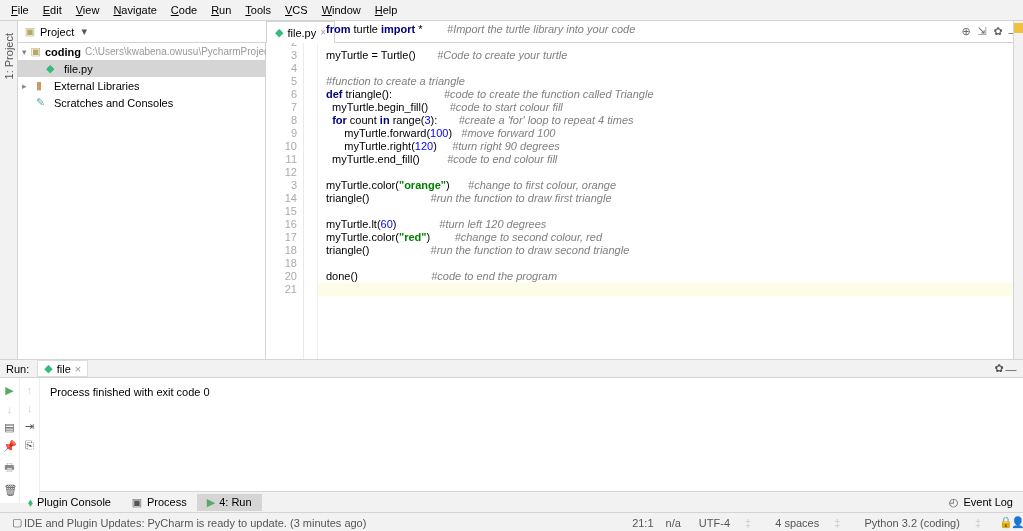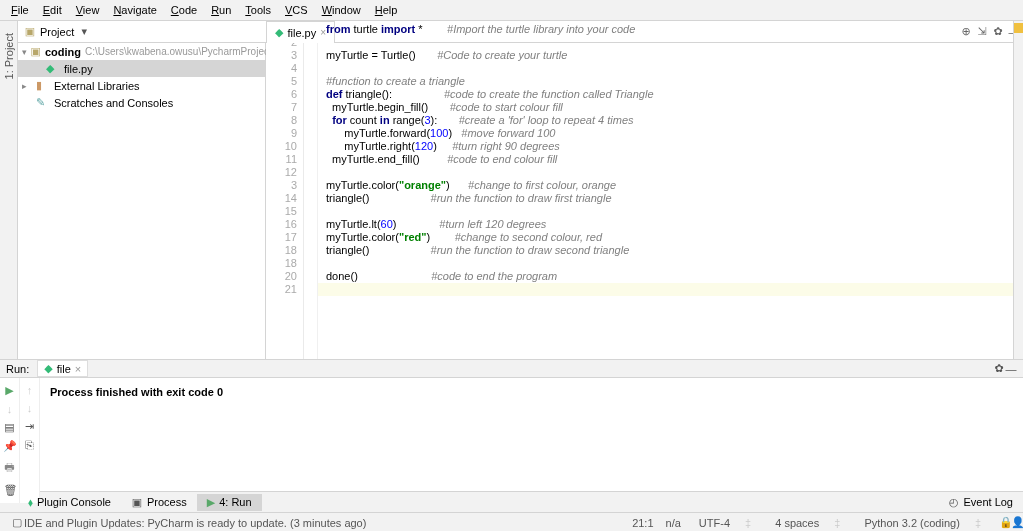"Process finished with exit code" .runout { font-weight: bold -> none }
